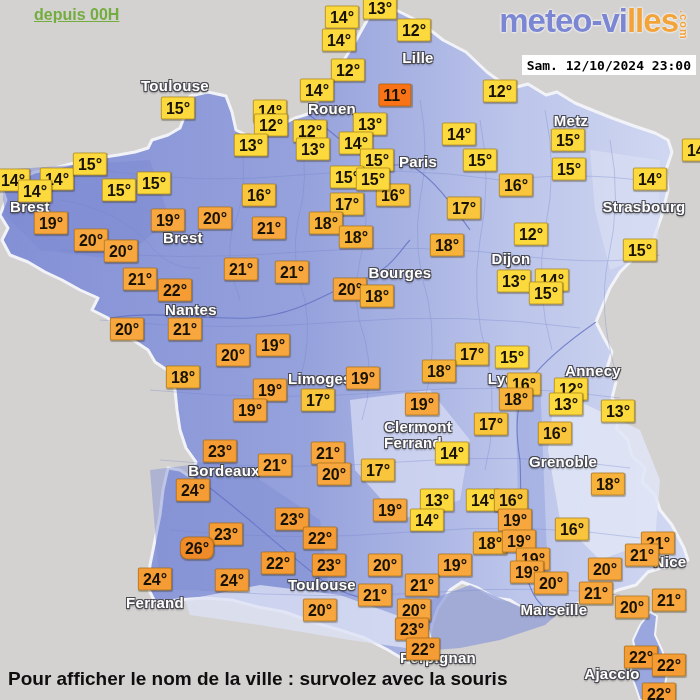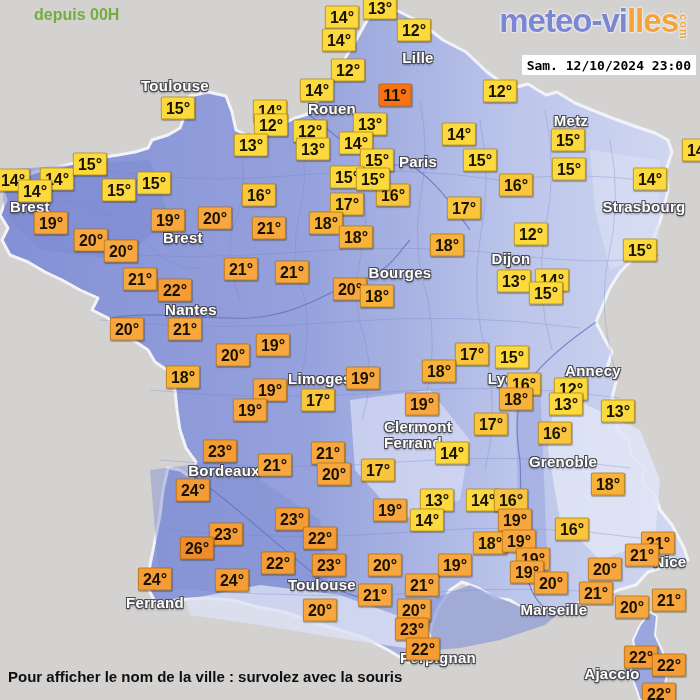"depuis 00H" .subtitle { text-decoration: none -> underline }
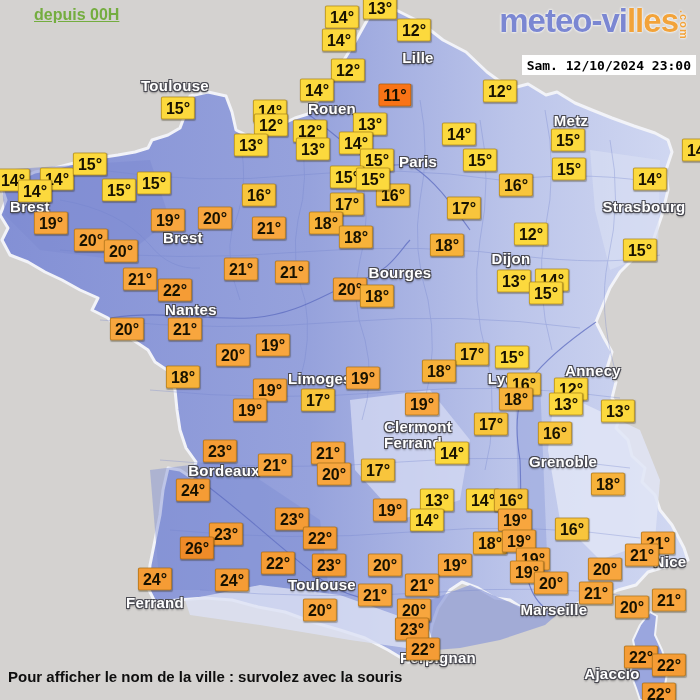"26°" div.temp { border-radius: none -> 8px }
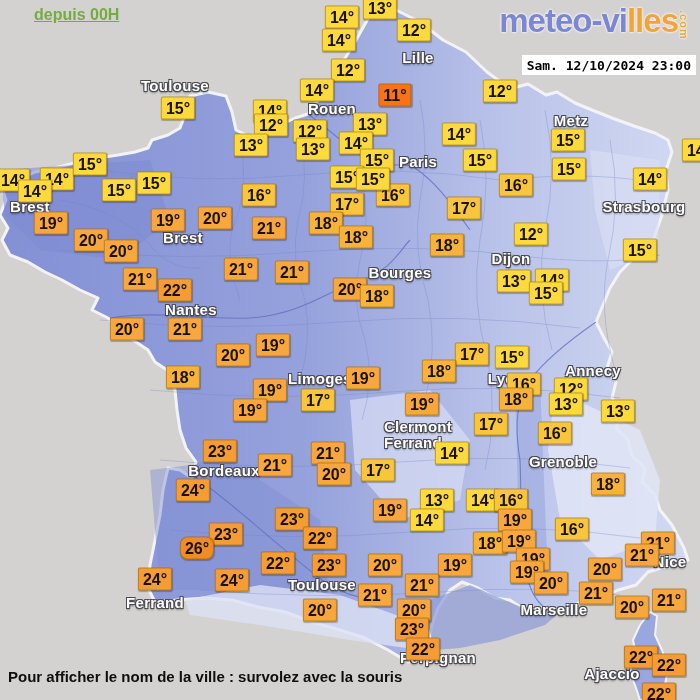"Pour afficher le nom de" .footer { font-size: 15px -> 19px }
